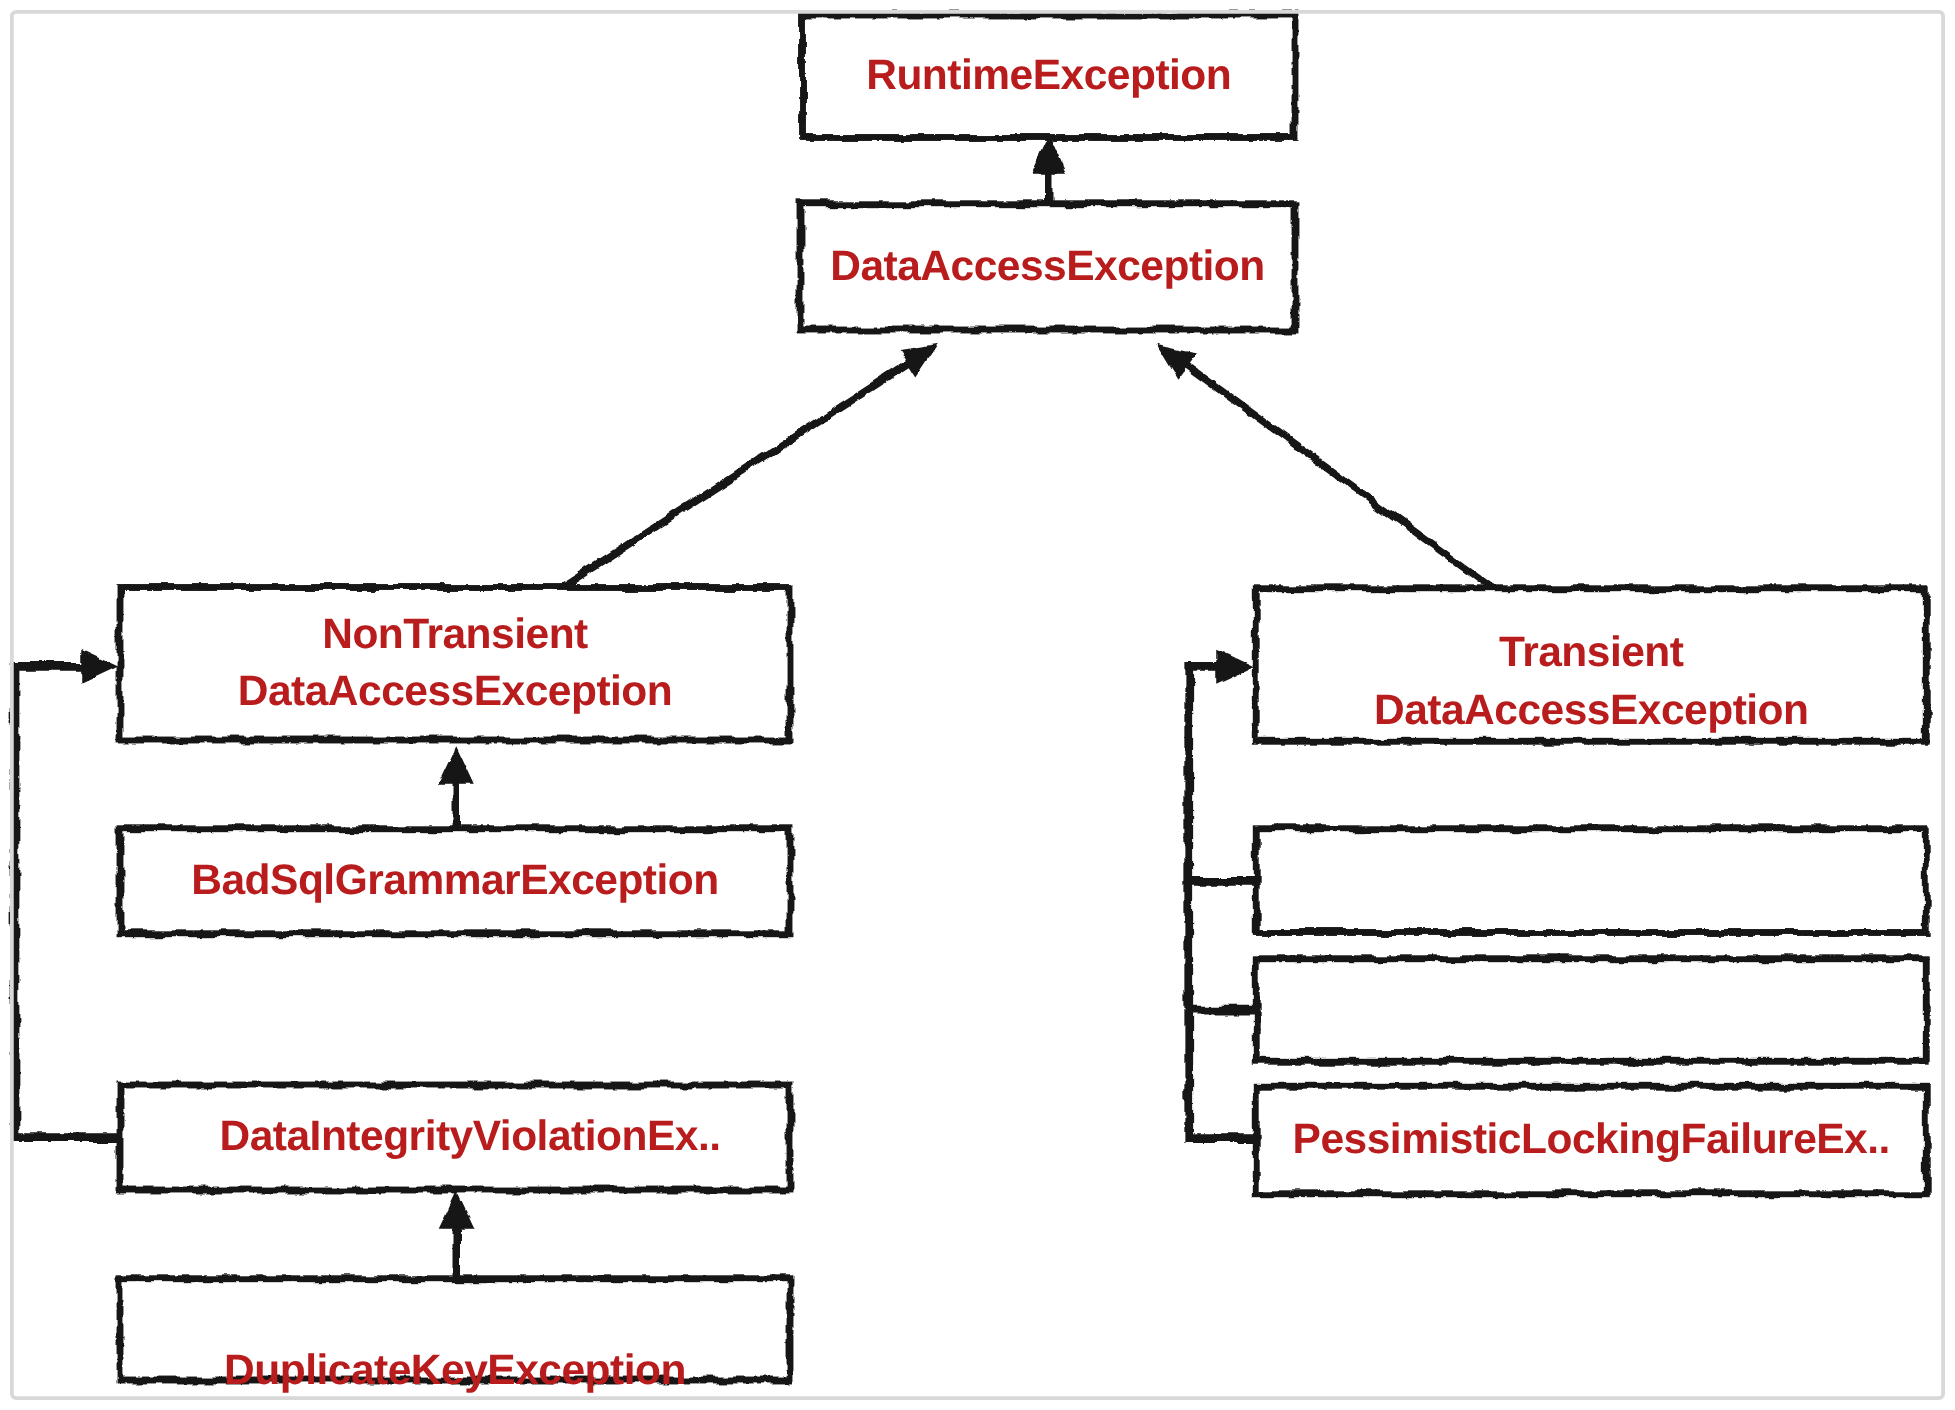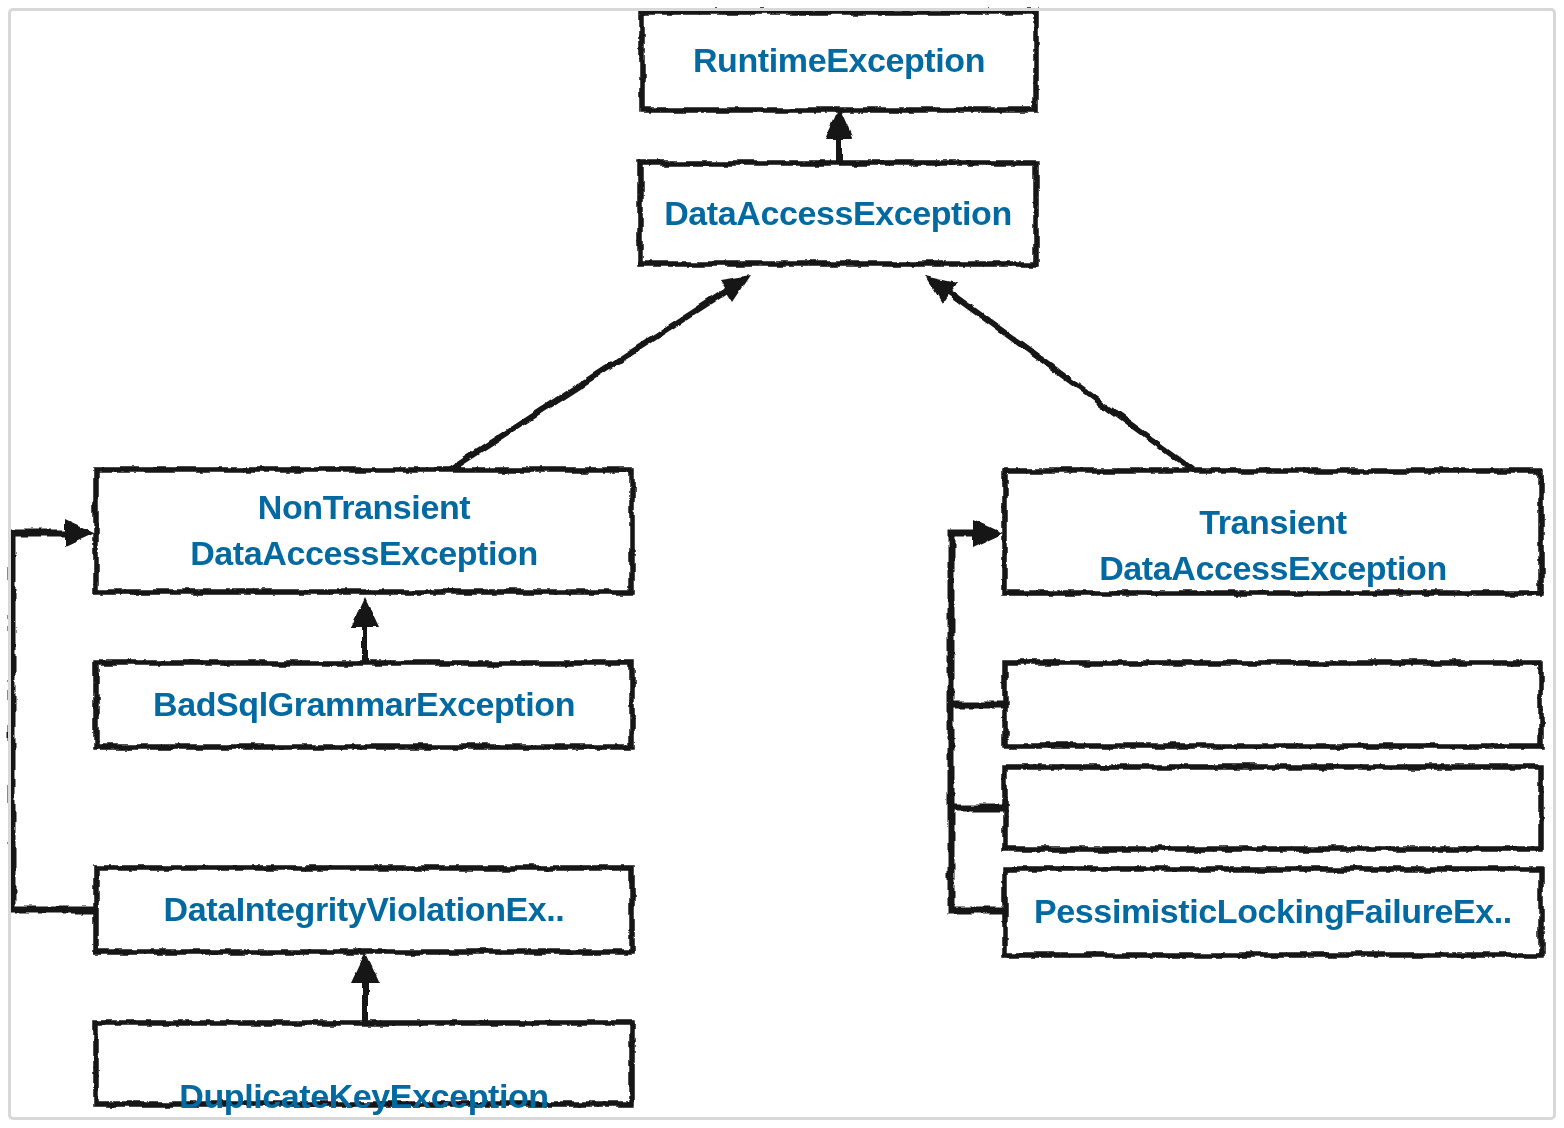"RuntimeException" .node { color: #0369a1 -> #b91c1c }
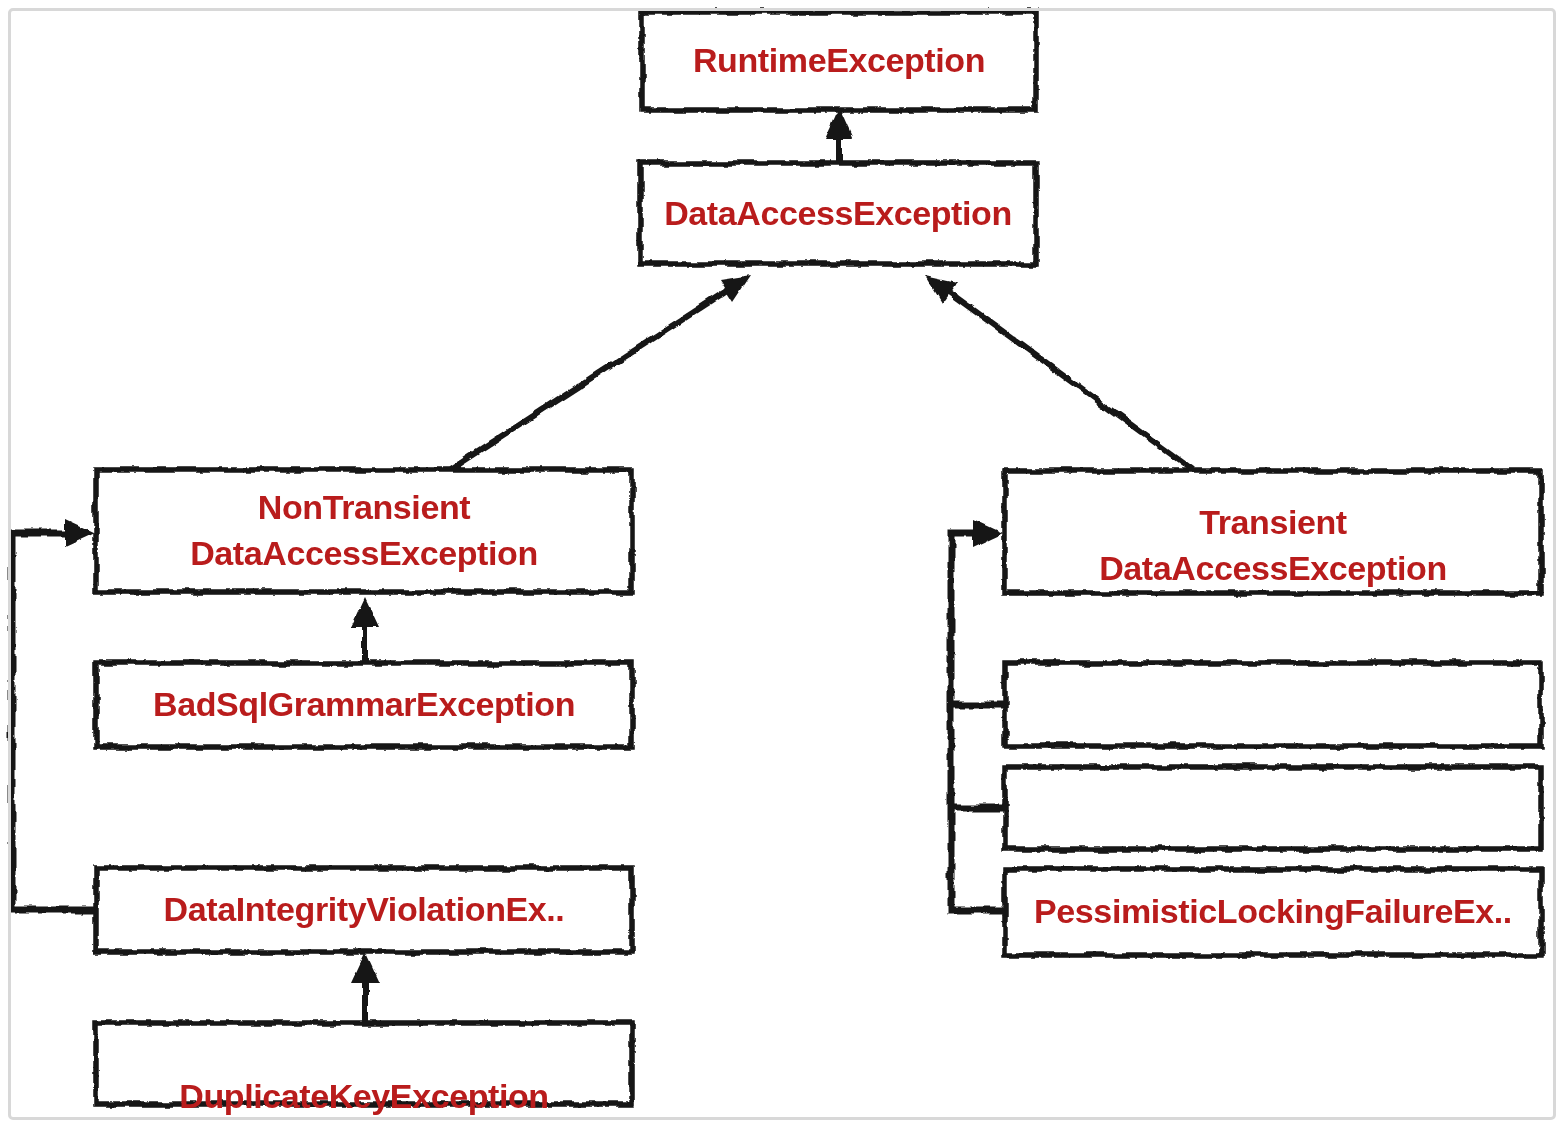"DataIntegrityViolationEx.." .n-dataintegrity { left: 96px -> 108px }
